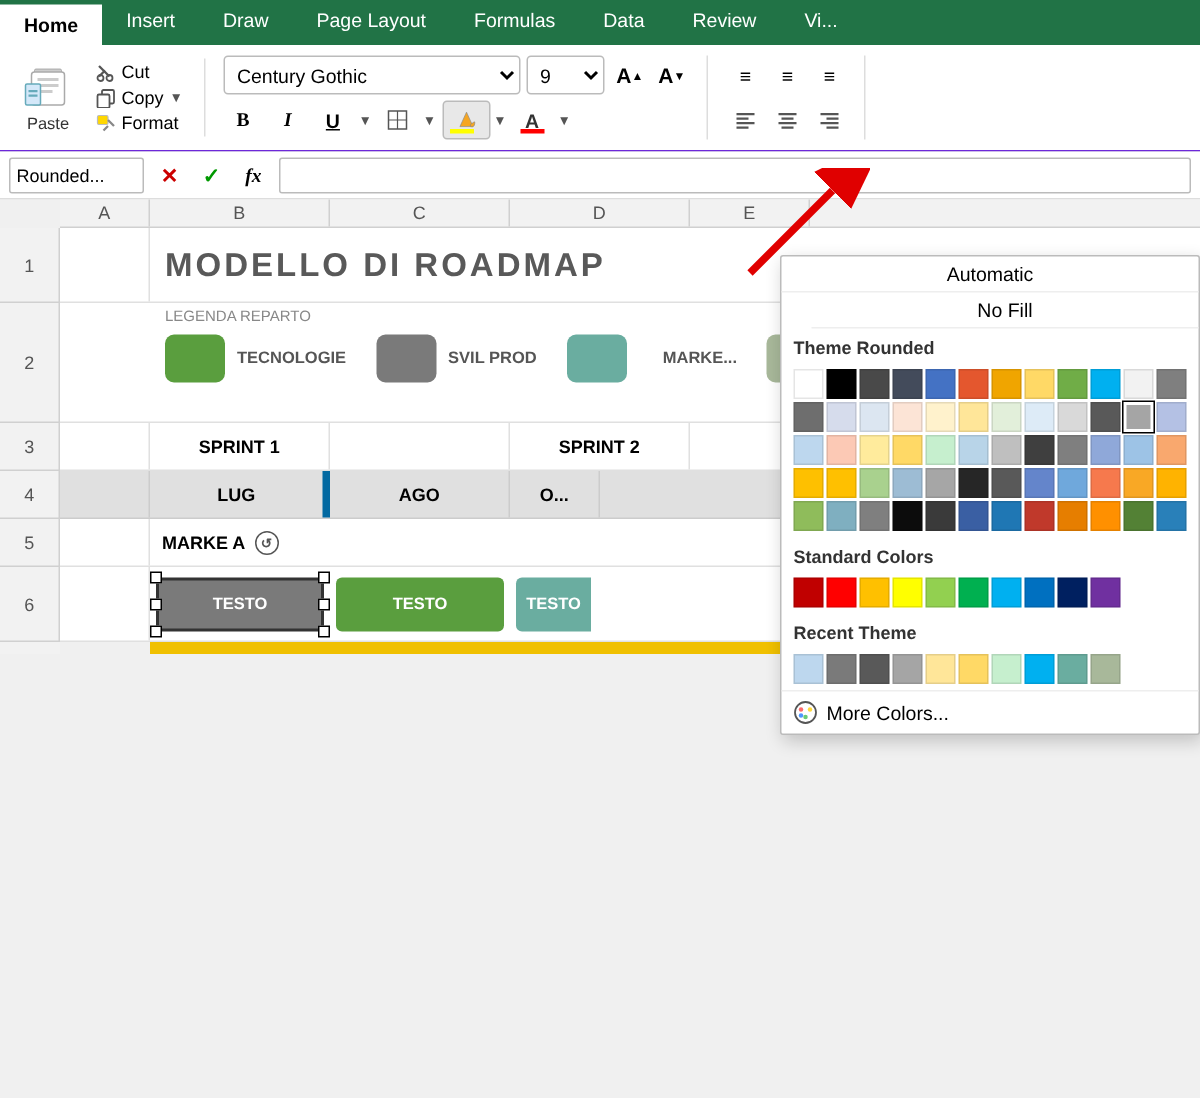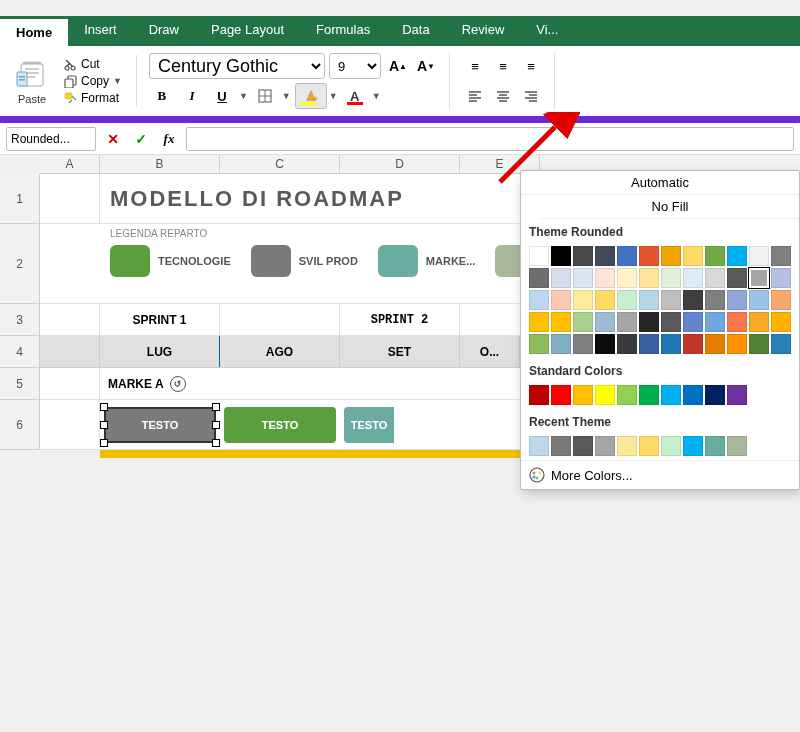"Home" .ribbon { border-bottom: 7px solid #6d28d9 -> 1px solid #6d28d9; margin-top: 16px -> none }
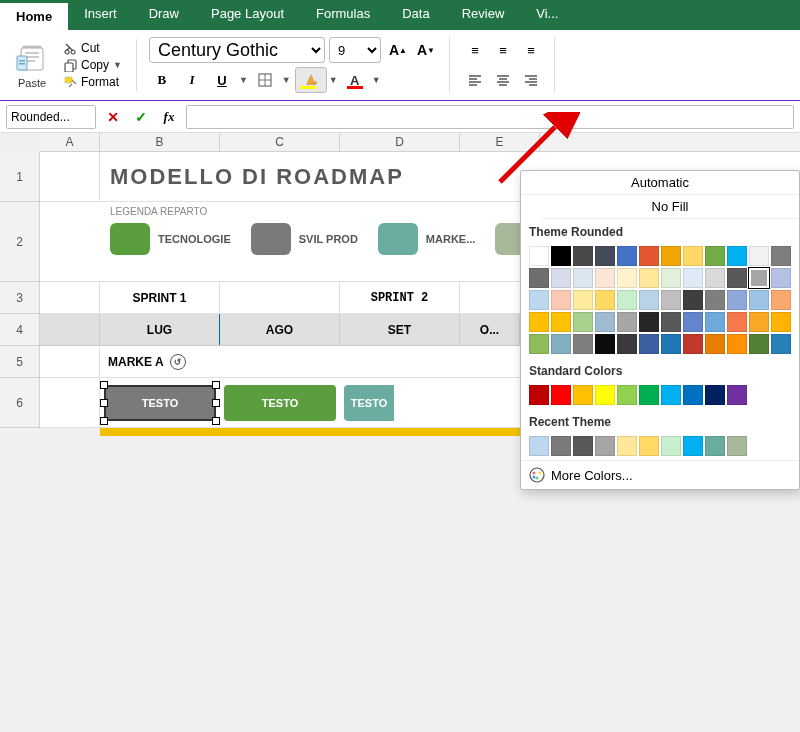"Century Gothic" .font-select { font-size: 18px -> 13px; width: 176px -> 198px }
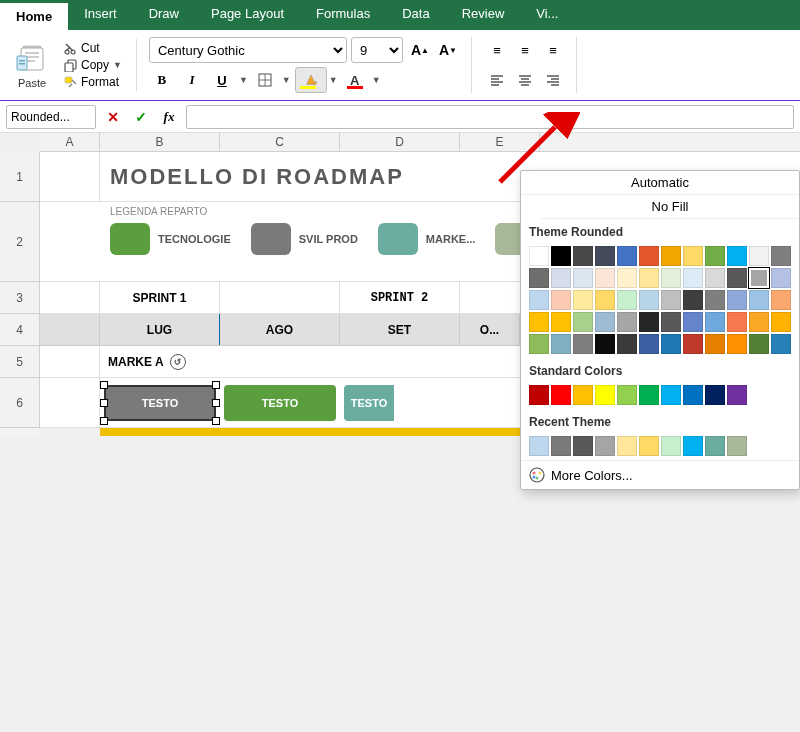"MARKE..." div { gap: 8px -> 24px }
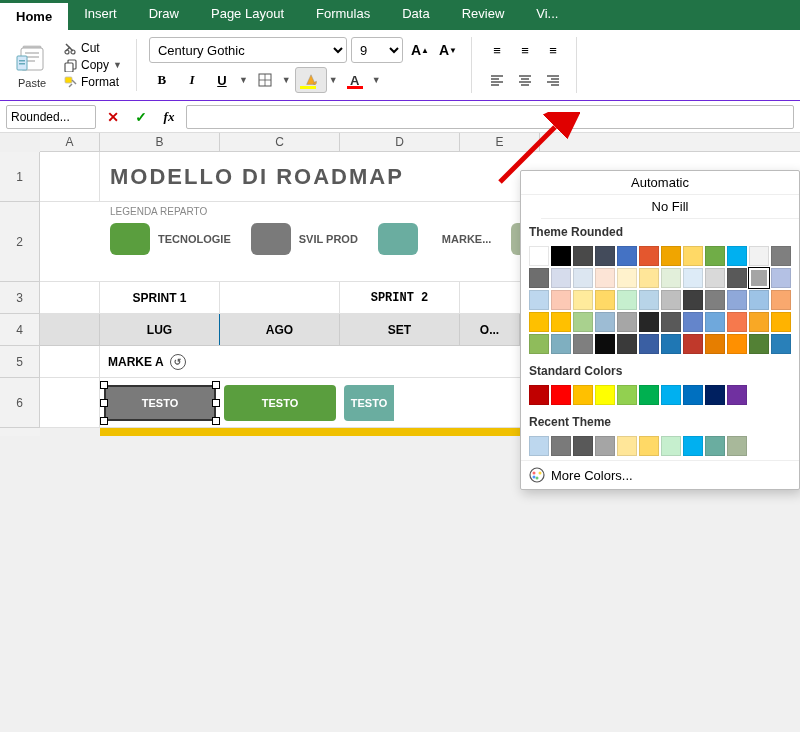"SPRINT 2" div { font-family: Liberation Mono, monospace -> Liberation Sans, sans-serif }
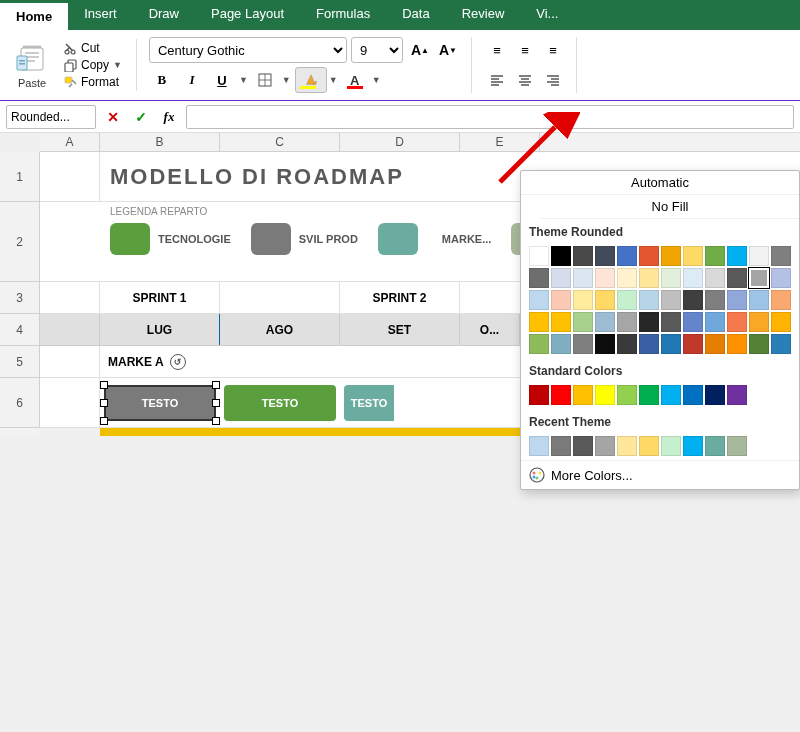"LUG" div { border-right: 1px solid #0369a1 -> 5px solid #0369a1 }
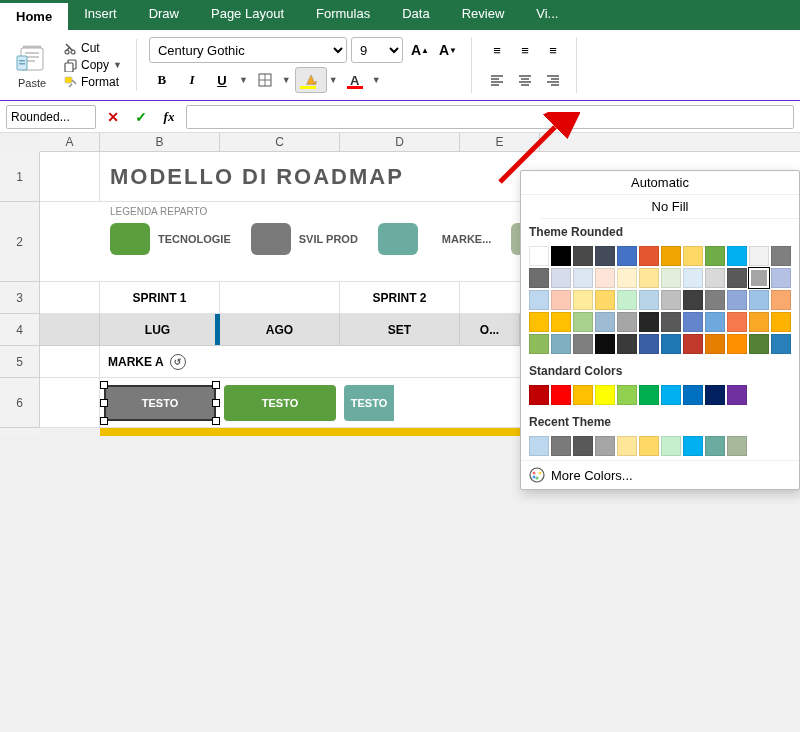"SET" div { html: <div>SET</div> -> none }
